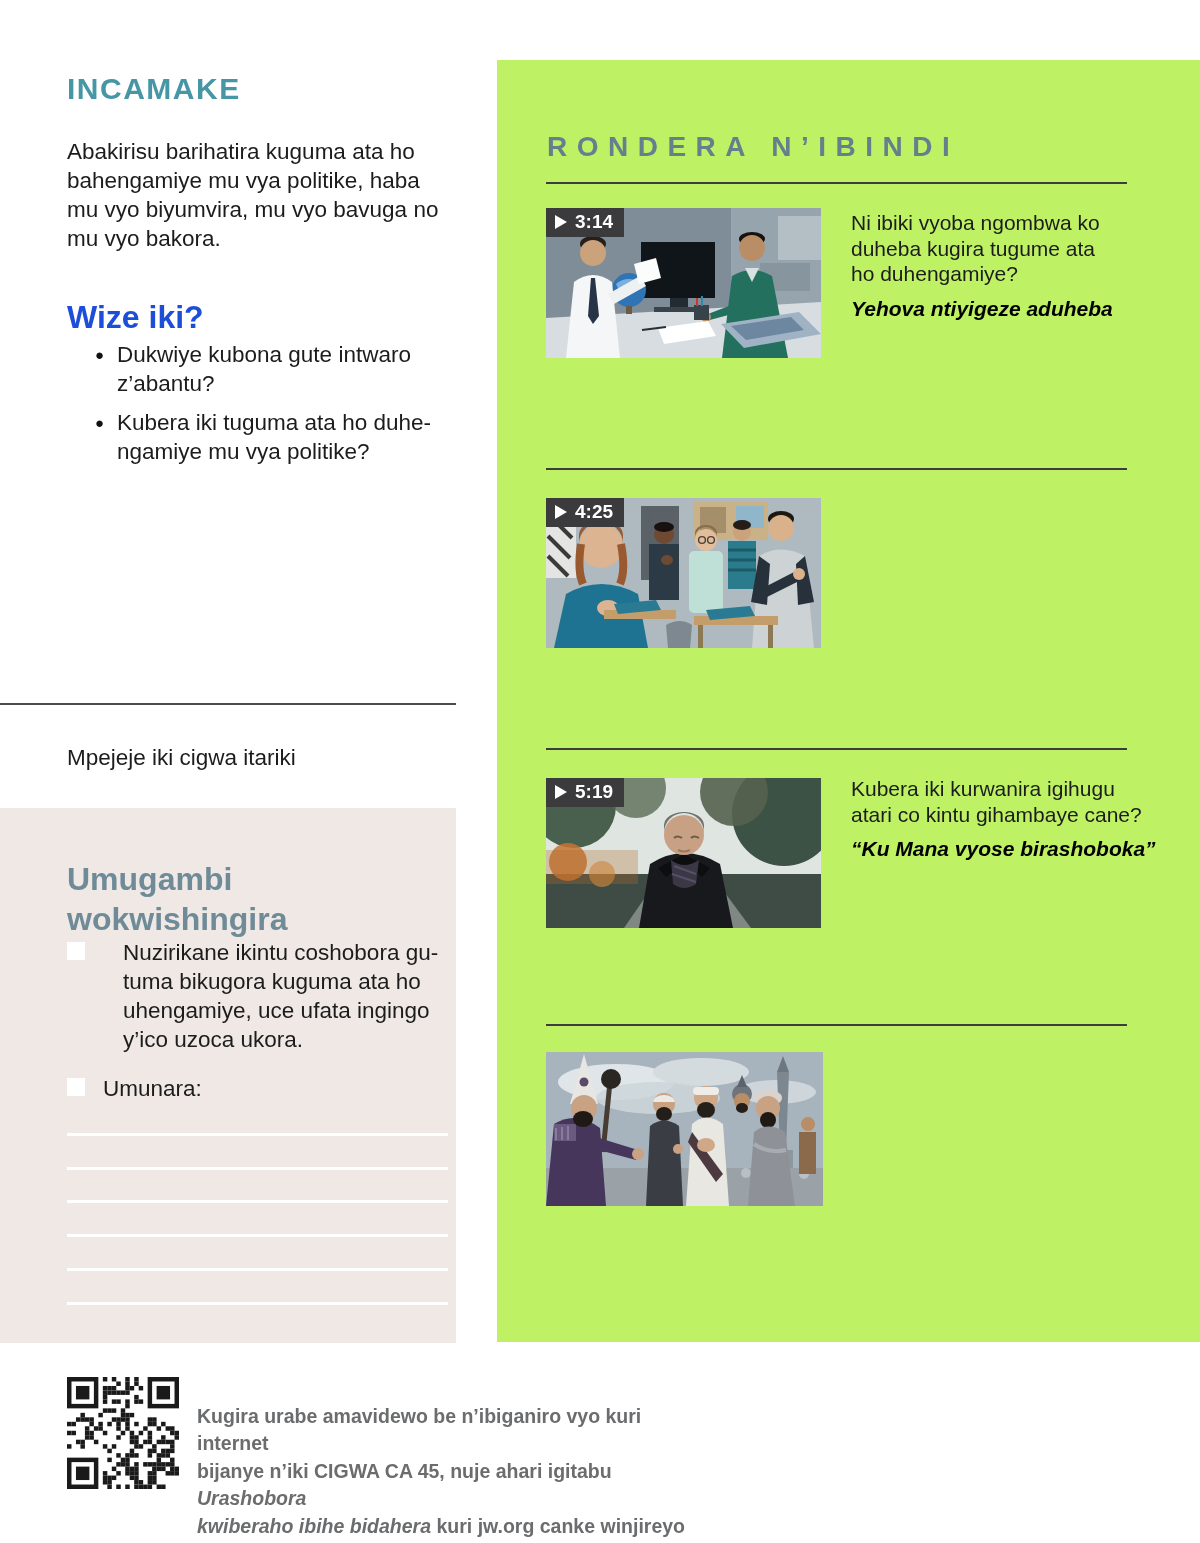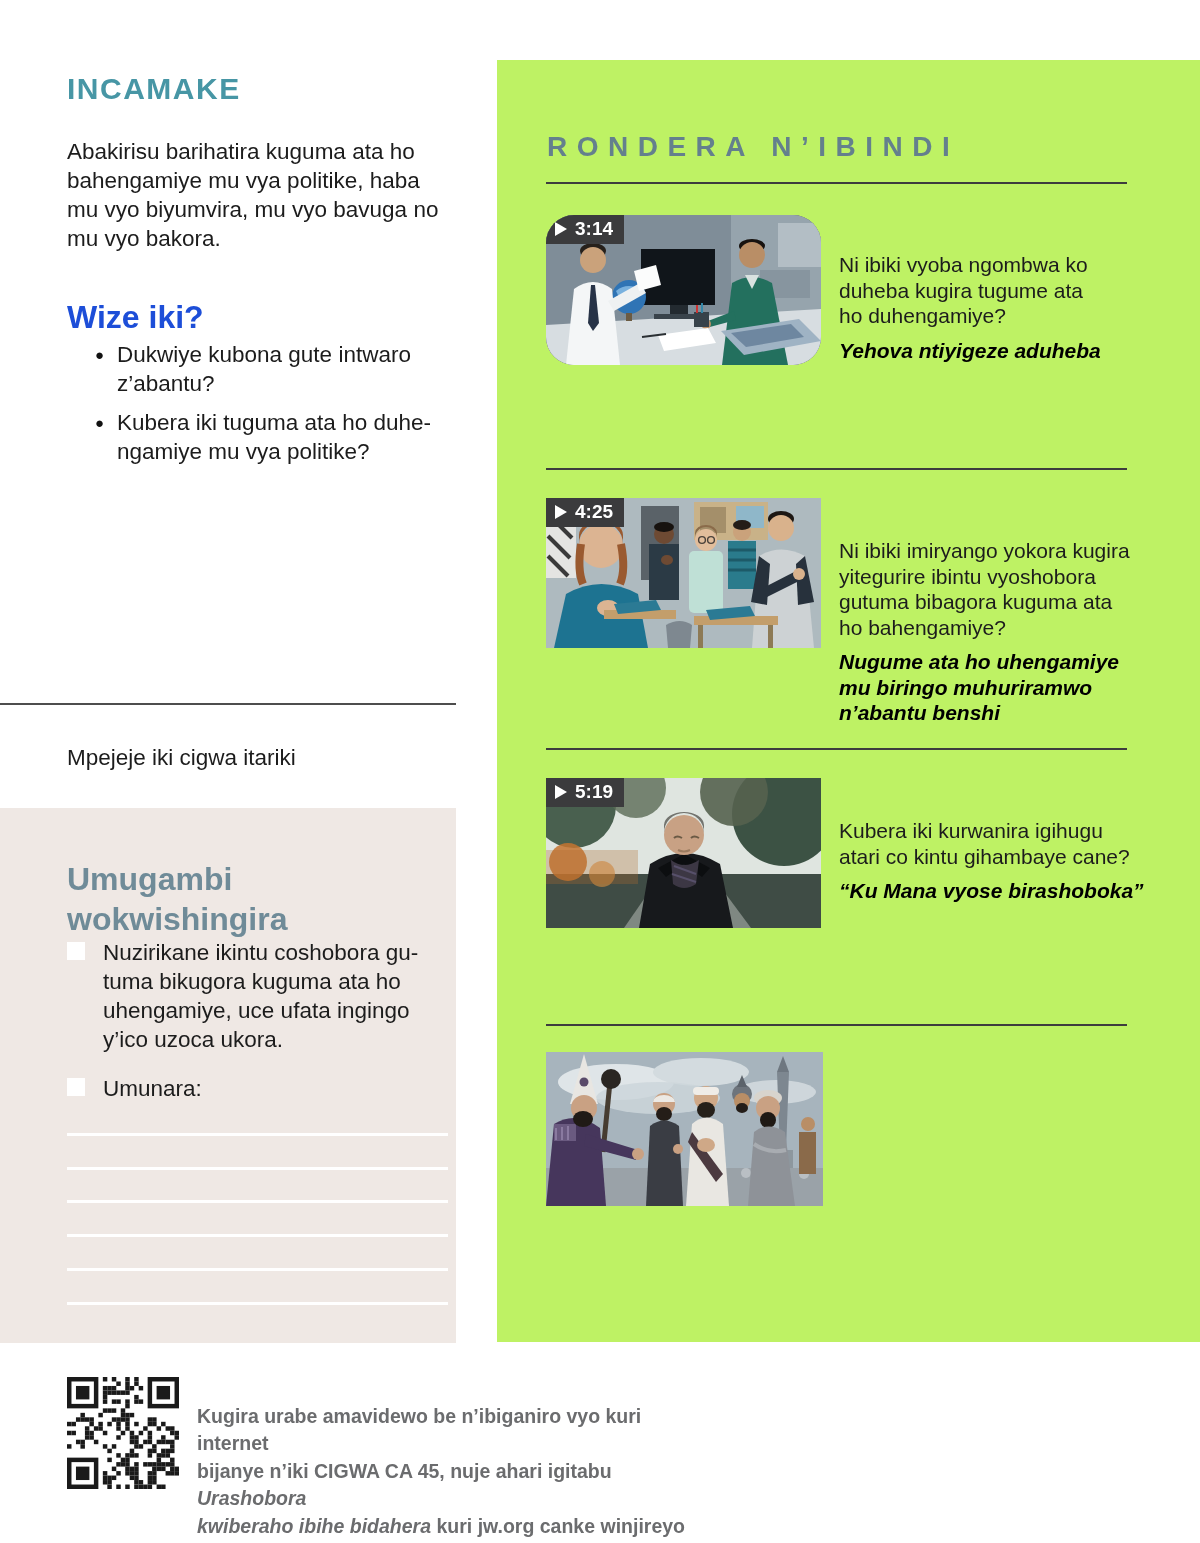"3:14" div.thumb { border-radius: 28px -> none; top: 155px -> 148px }
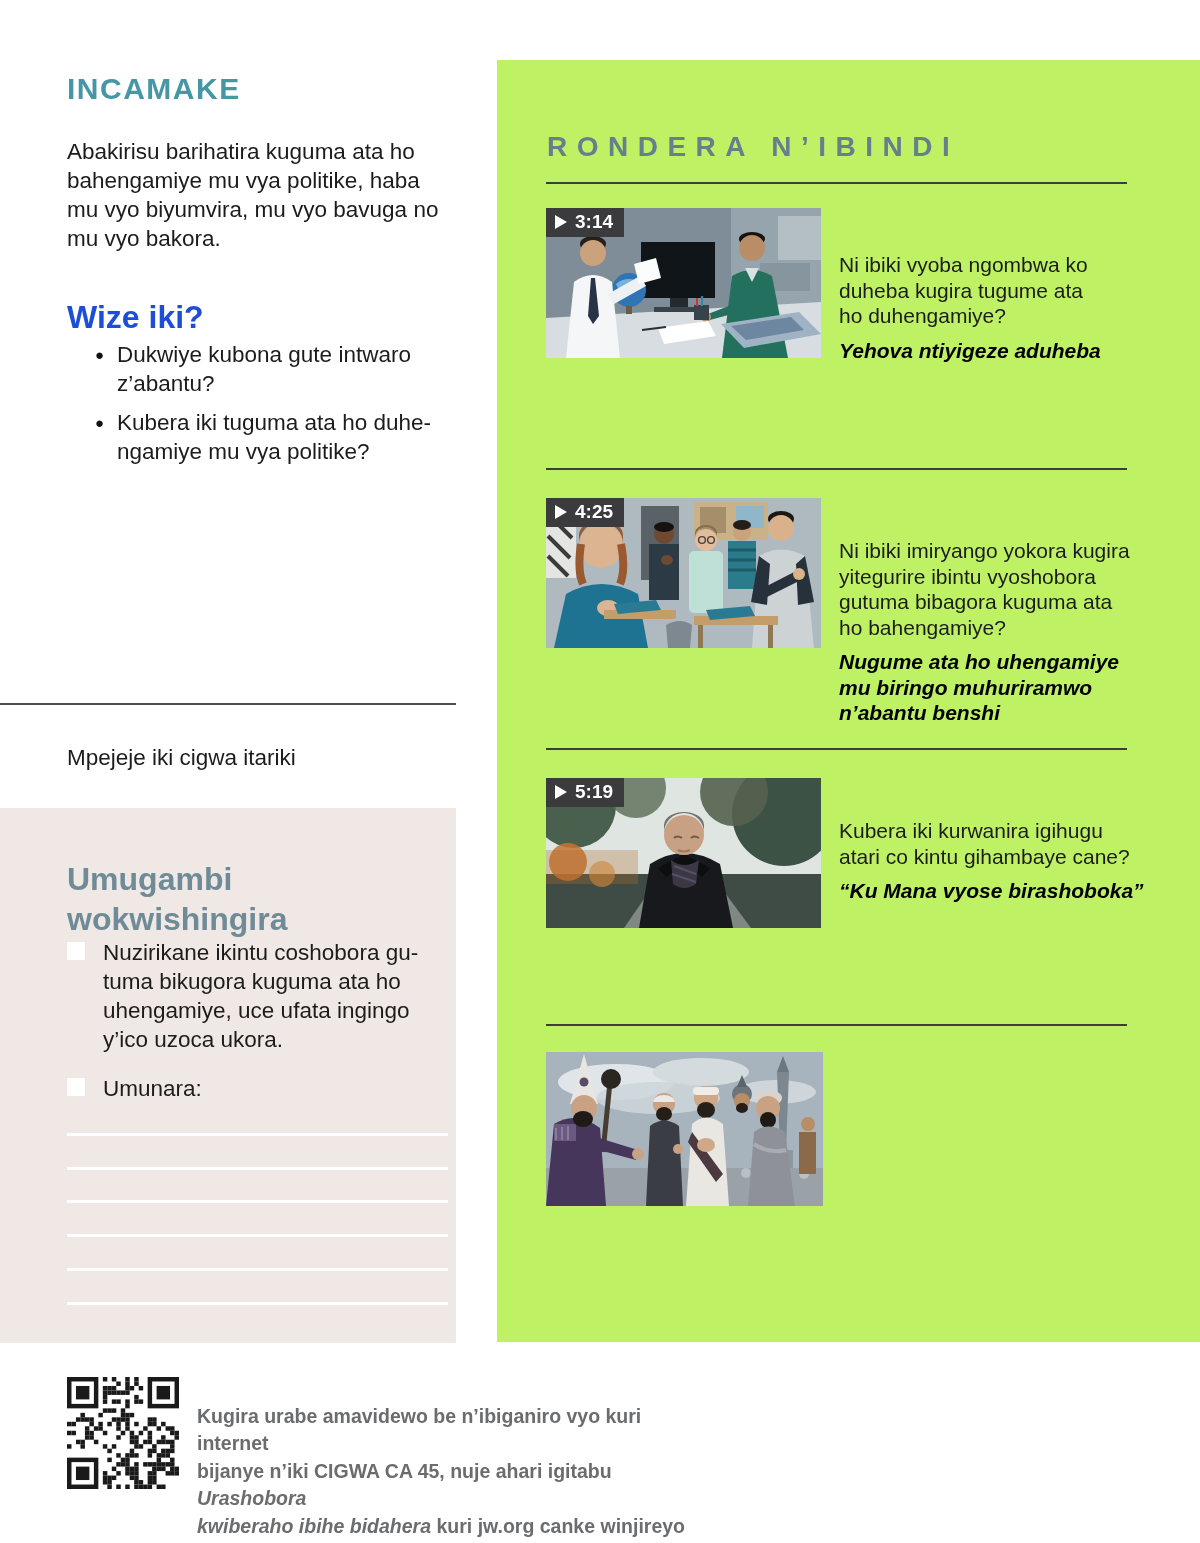"Ni ibiki vyoba ngombwa ko" .itext { left: 342px -> 354px; margin-top: 42px -> none }
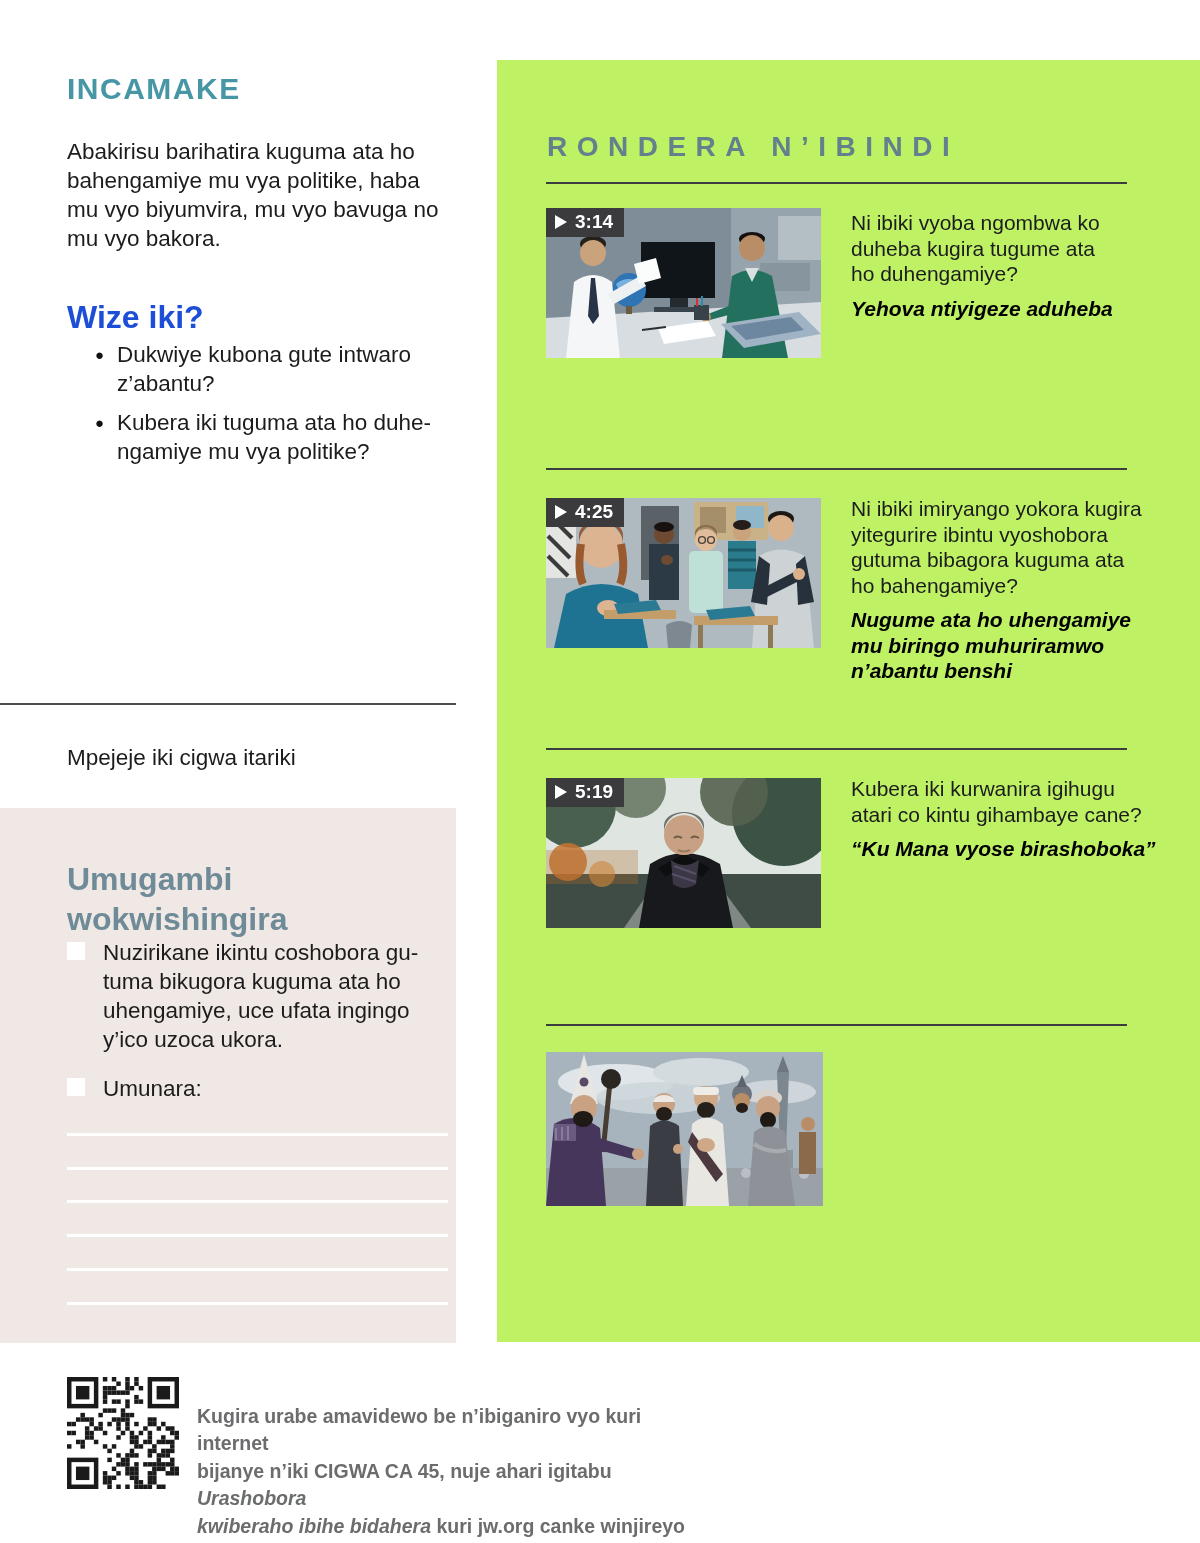"Ni ibiki imiryango yokora kugira" div.itext { html: <div> <p>Ni ibiki imiryango yokora kugira yitegurire ibintu vyoshobora gutuma bibagora kuguma ata ho bahengamiye?</p> <p>Nugume ata ho uhengamiye mu biringo muhuriramwo n’abantu benshi</p> </div> -> none }
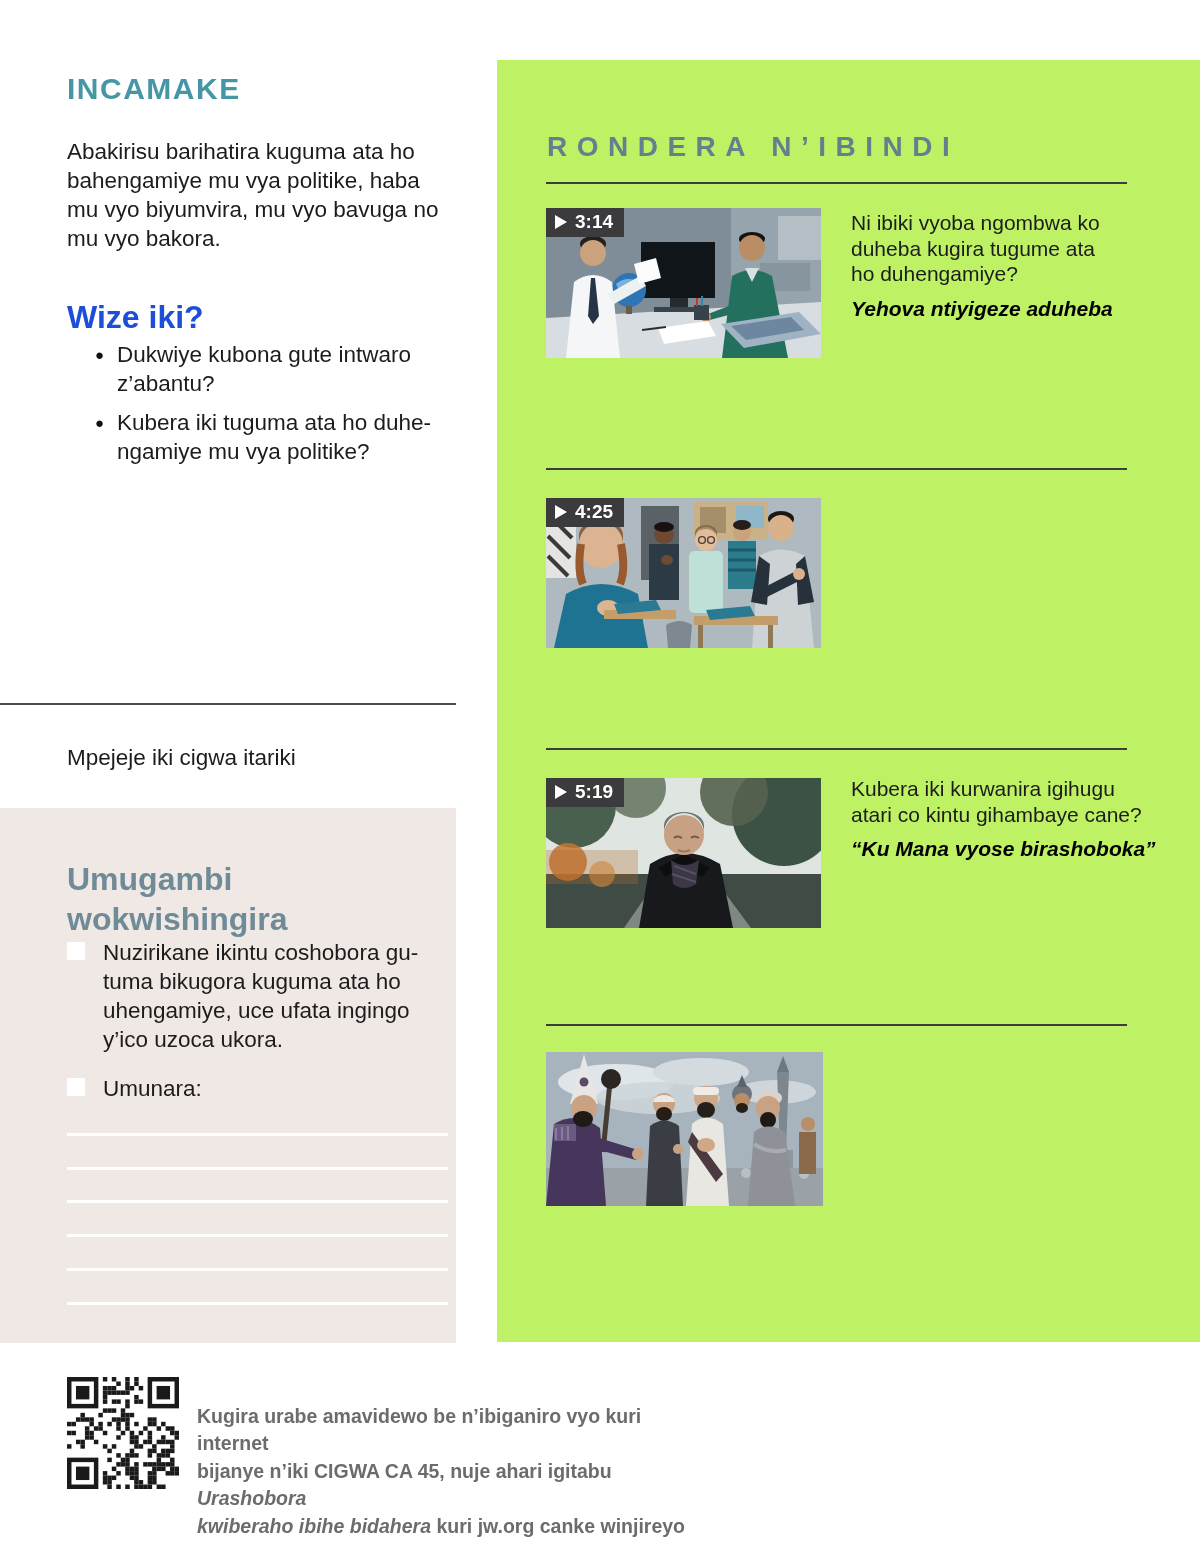"Nuzirikane ikintu coshobora gu-" div.check-item { gap: none -> 20px }
